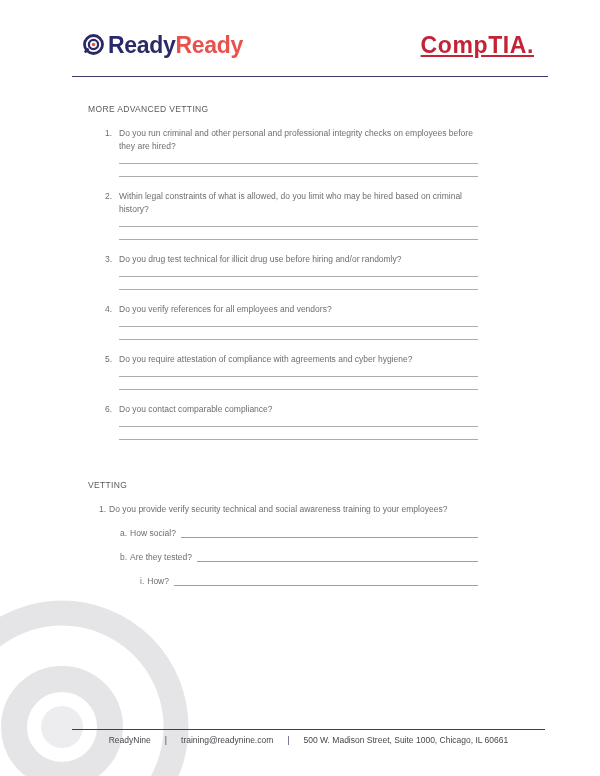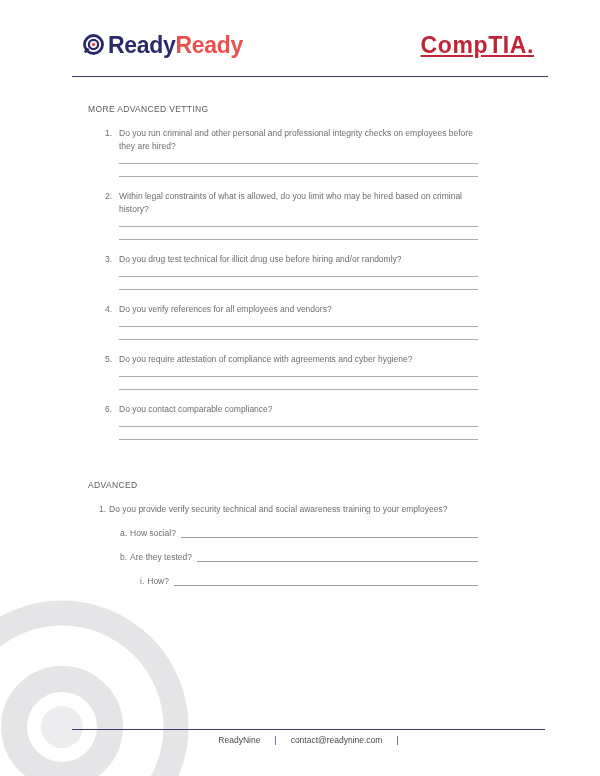"ADVANCED" div.section-title { text: ADVANCED -> VETTING }
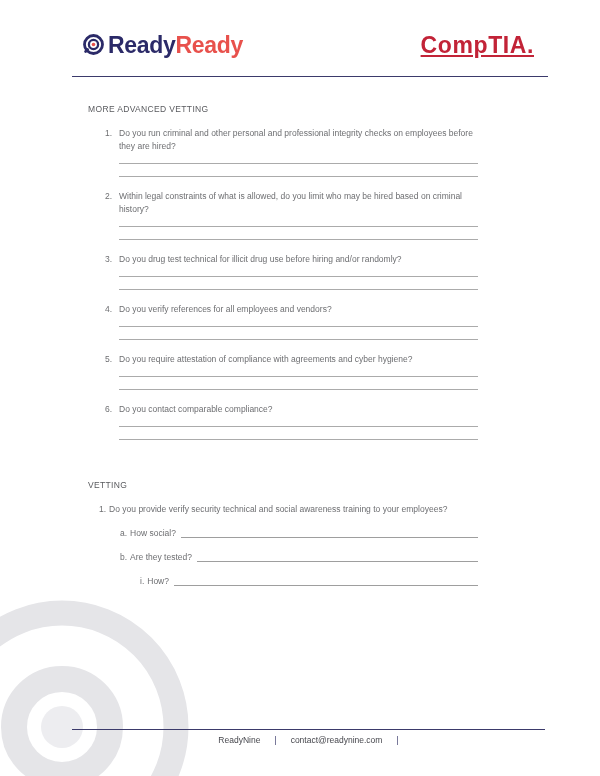"contact@readynine.com" span { text: contact@readynine.com -> training@readynine.com }
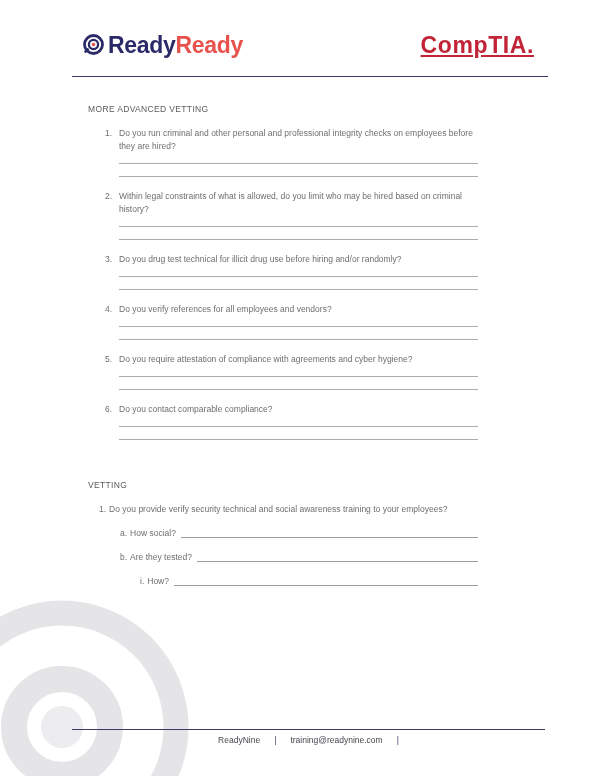"500 W. Madison Street, Suite" span { html: none -> <span>500 W. Madison Street, Suite 1000, Chicago, IL 60661</span> }
